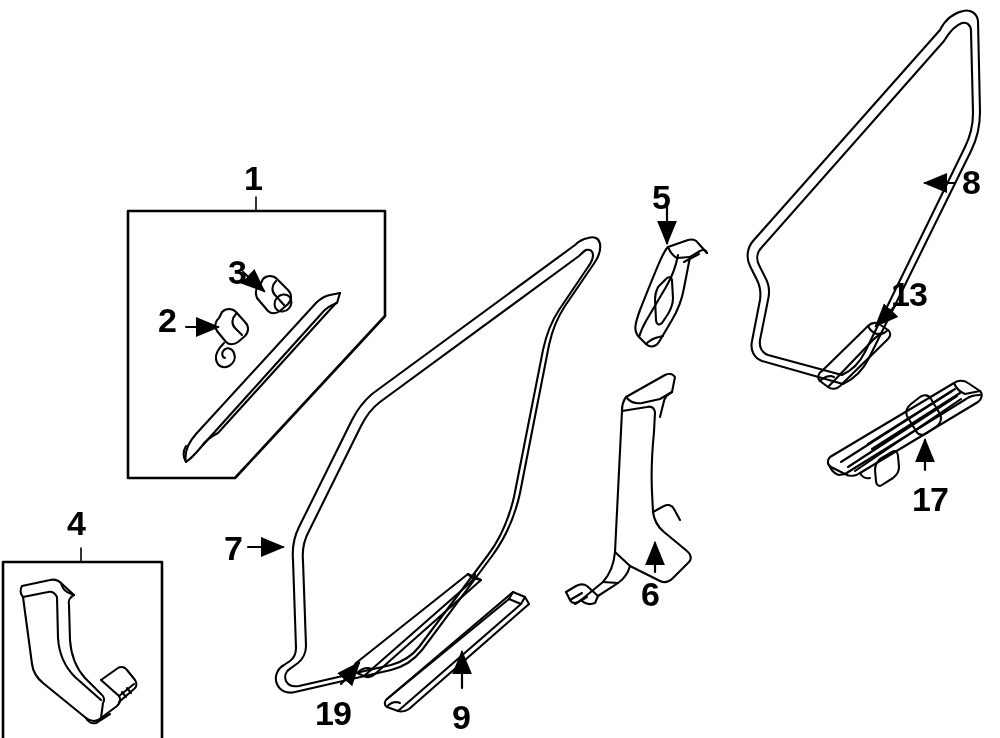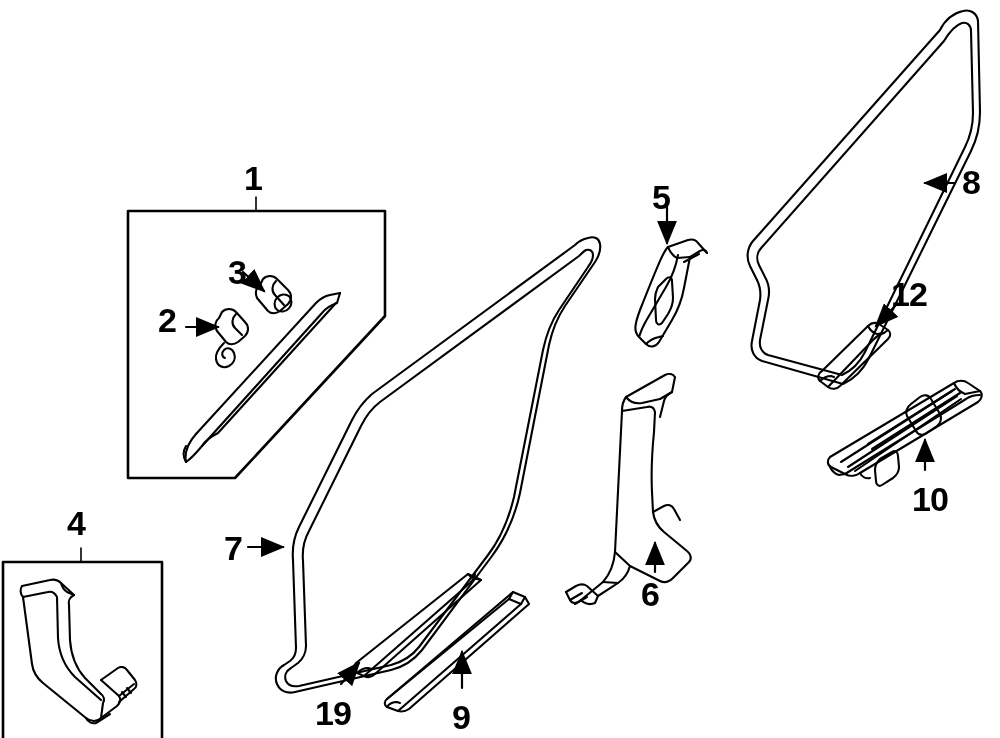"12" div.lbl { text: 12 -> 13 }
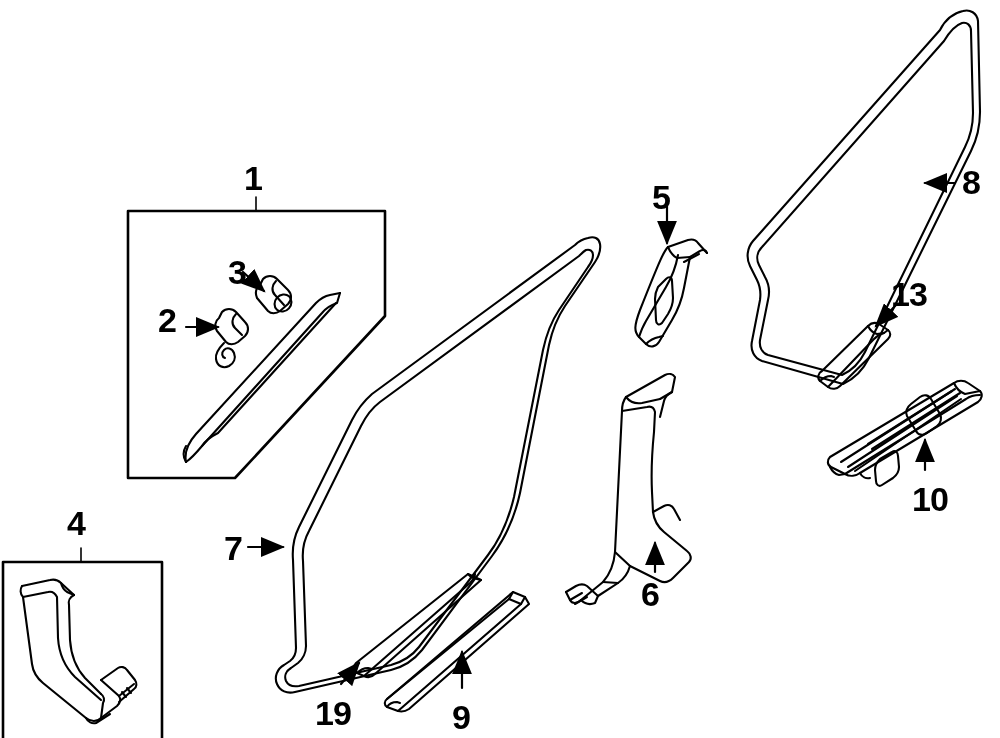"10" div.lbl { text: 10 -> 17 }
